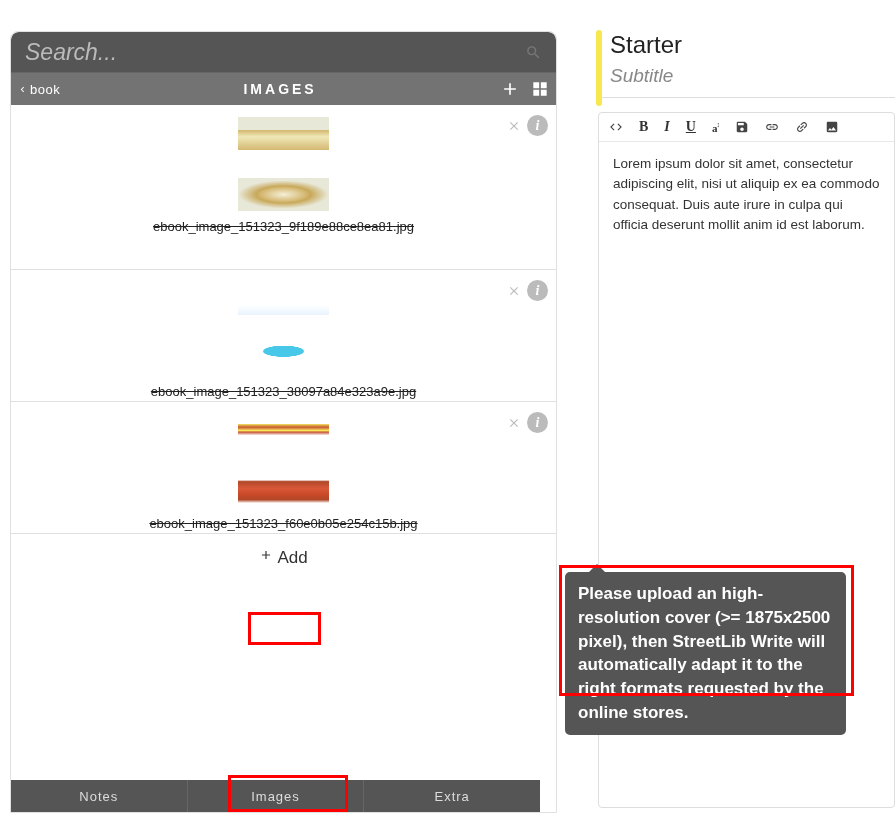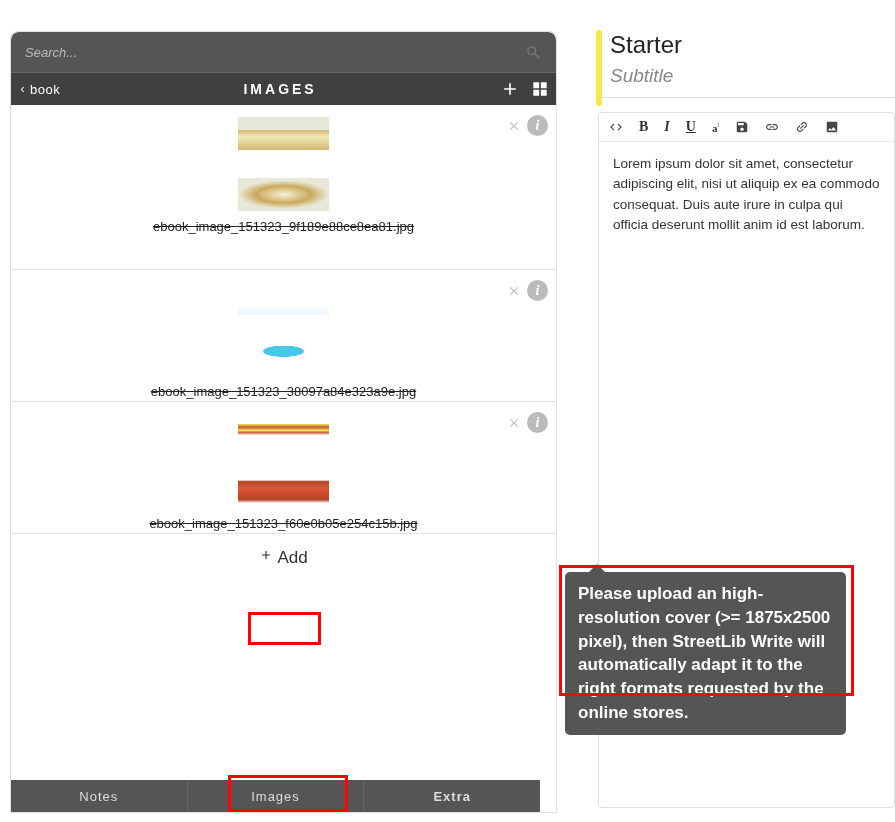"Search..." .search-input { font-size: 13px -> 23px }
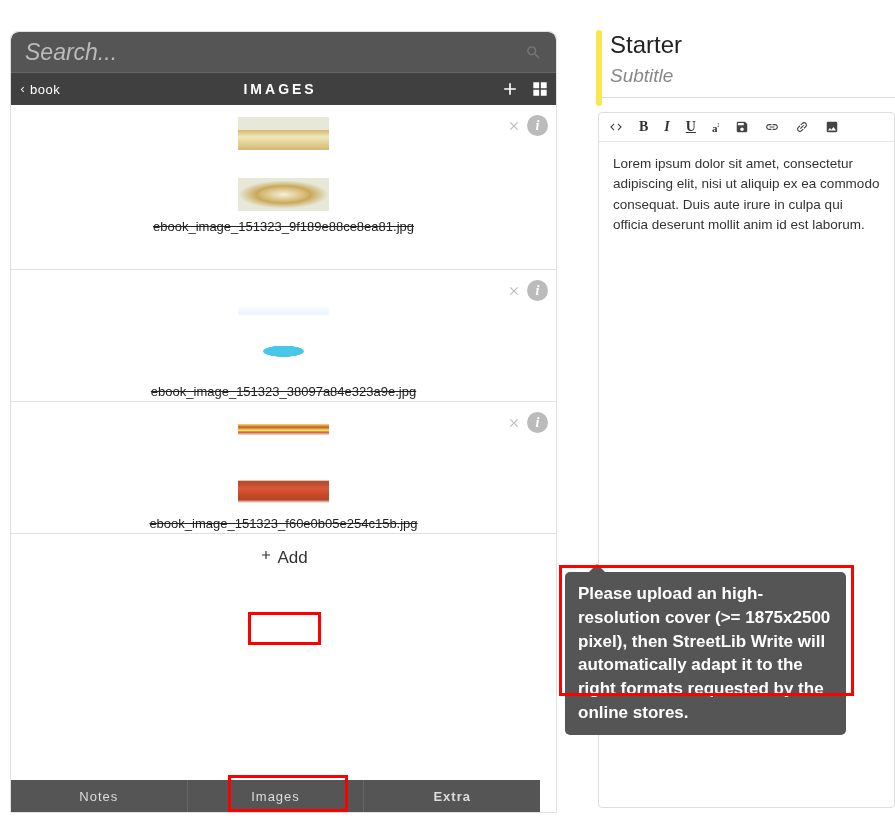"book" .header-bar { background: #404040 -> #737373 }
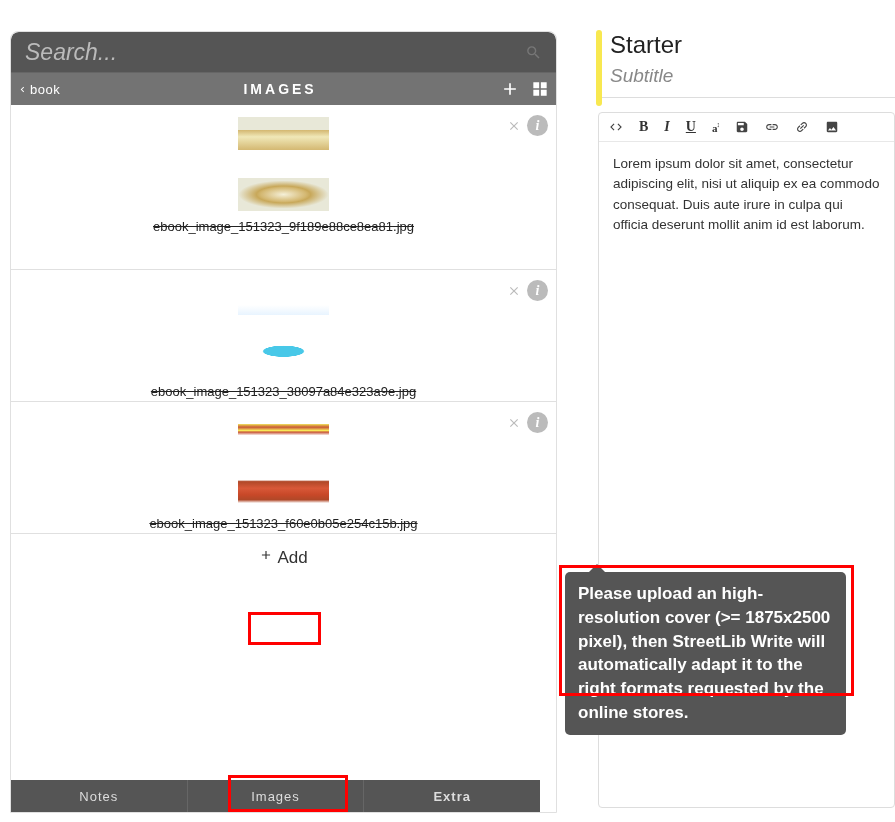"Extra" .bottom-tab:last-child { font-weight: bold -> none }
